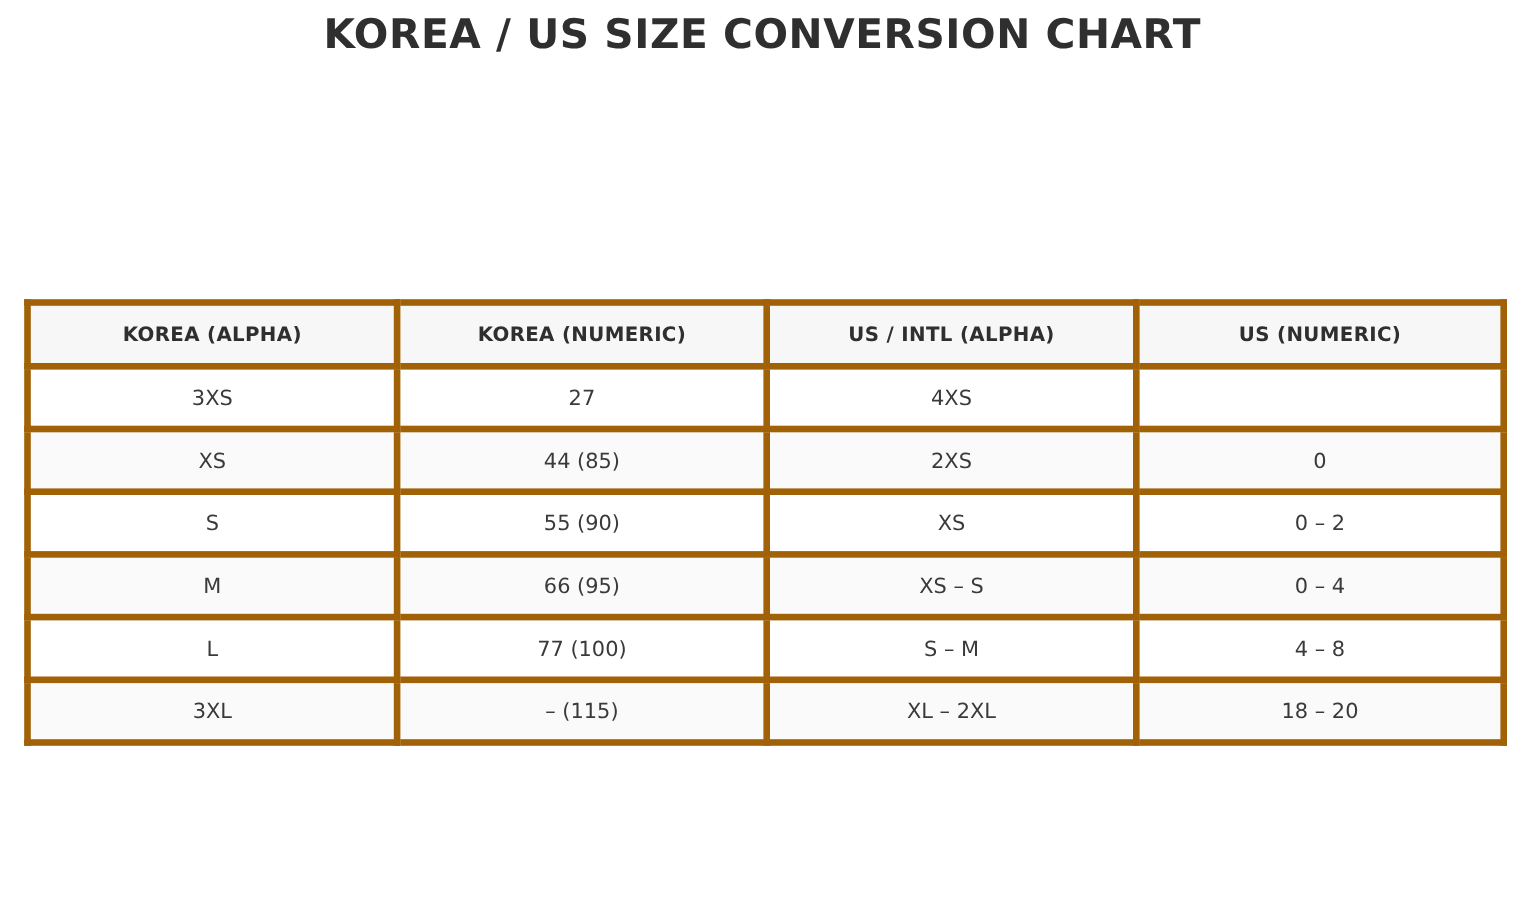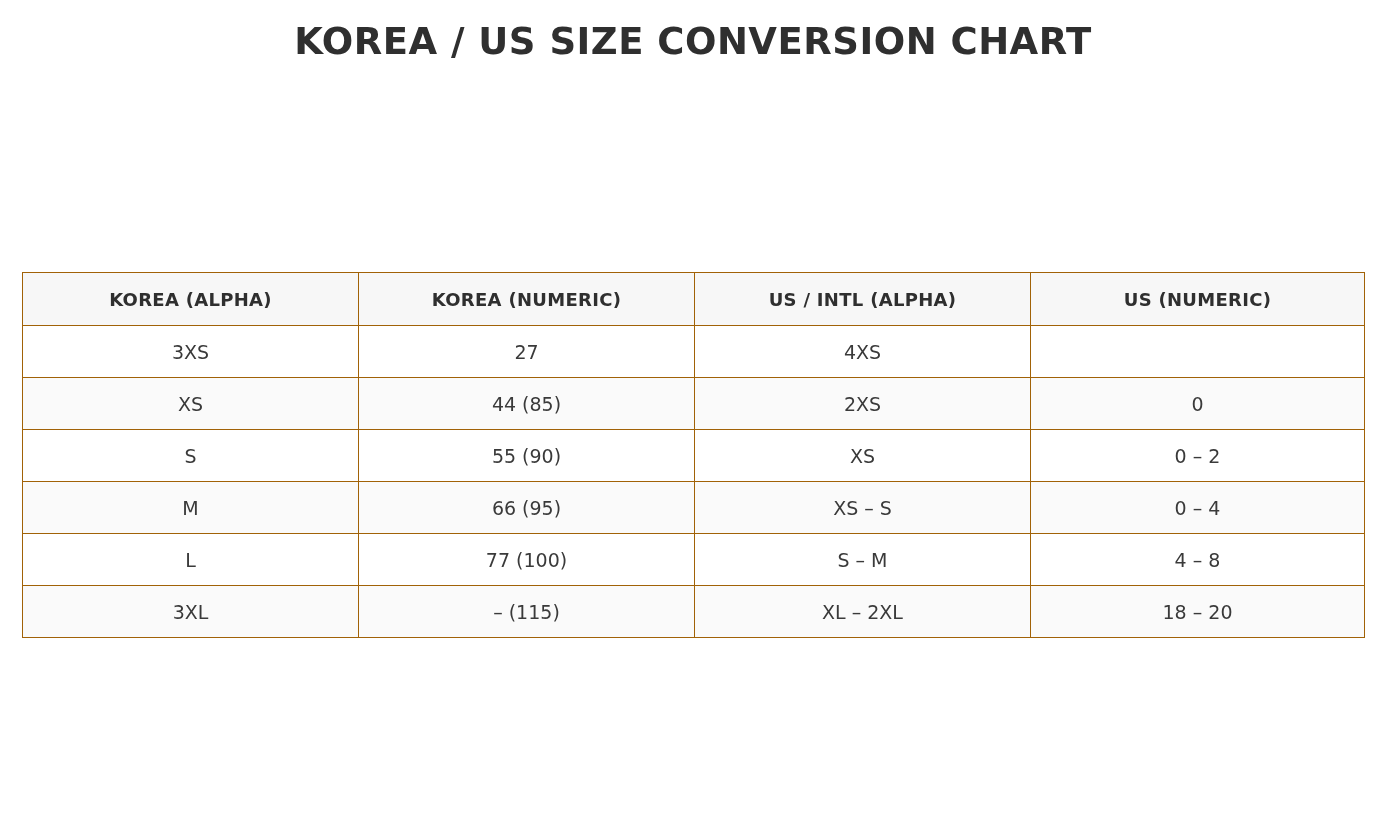"KOREA / US SIZE CONVERSION" .page-title { padding-top: 20px -> 10px }
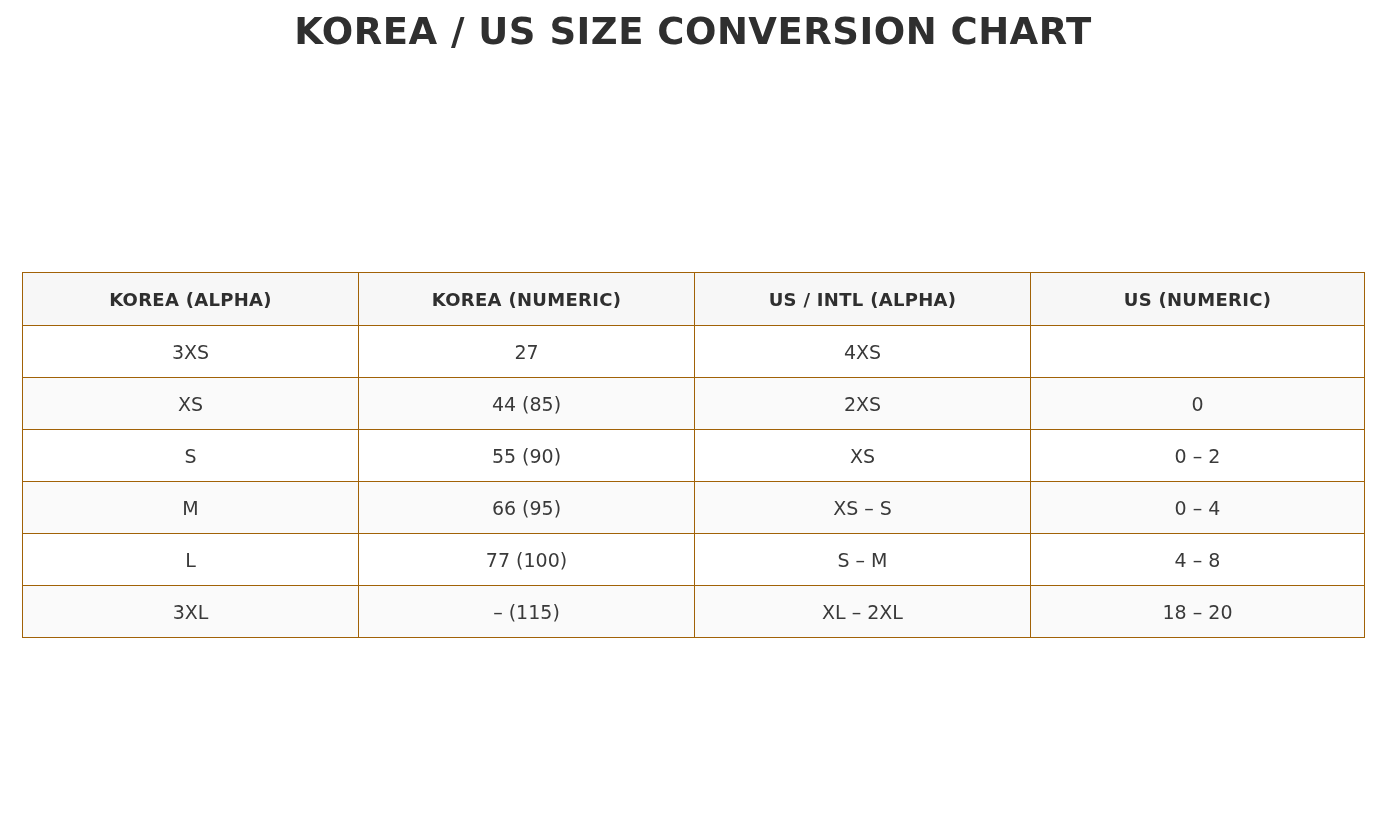"KOREA (ALPHA)" table.size-chart th, table.size-chart td { border: 1px solid #a16207 -> 6px solid #a16207 }
